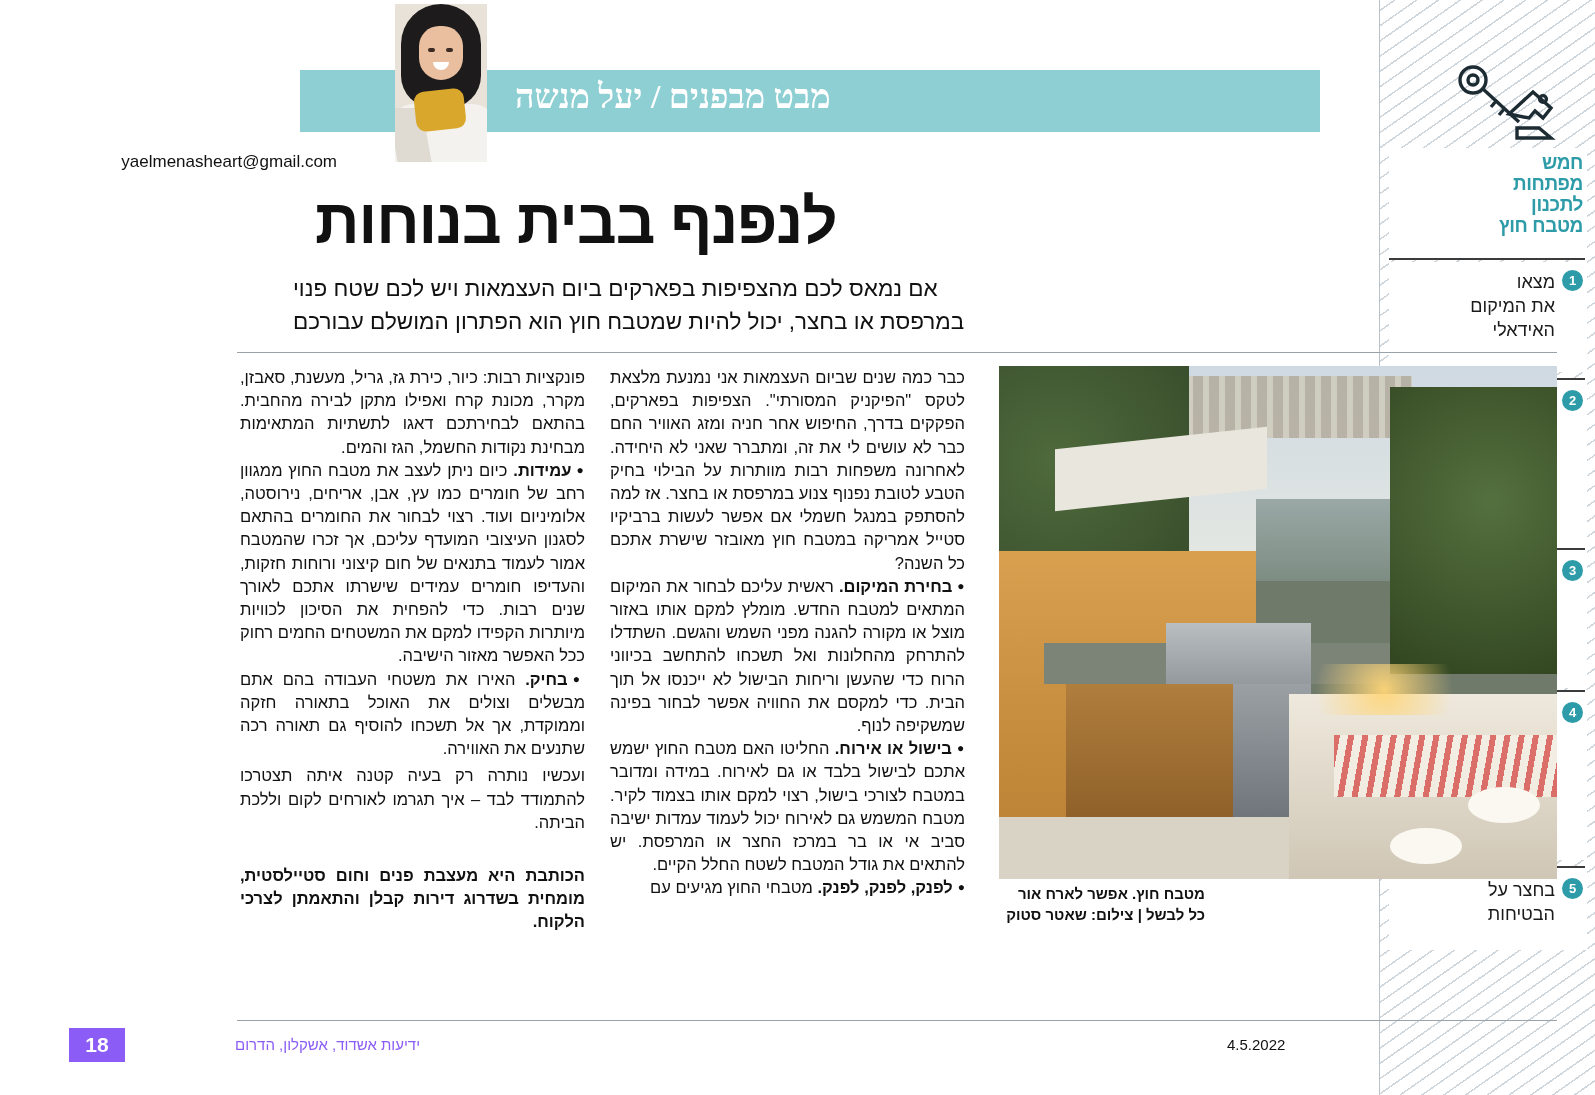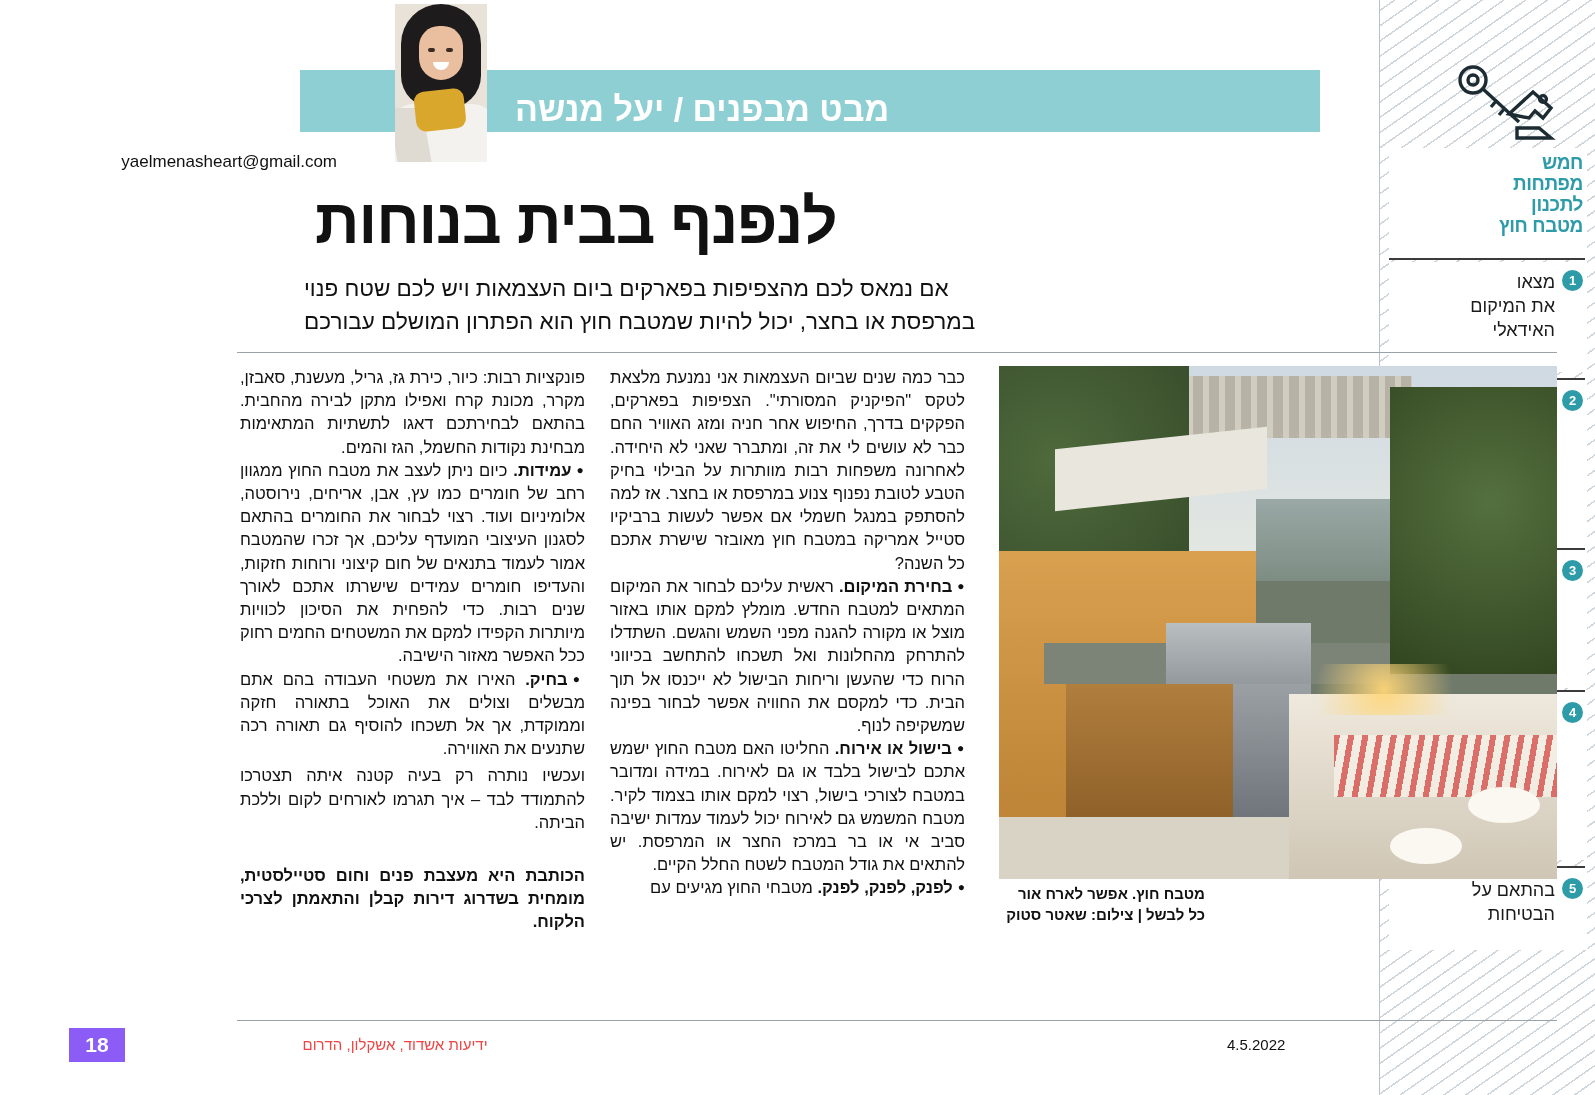"מבט מבפנים / יעל מנשה" #masthead-text { font-family: none -> Liberation Serif, serif; top: 90px -> 78px }
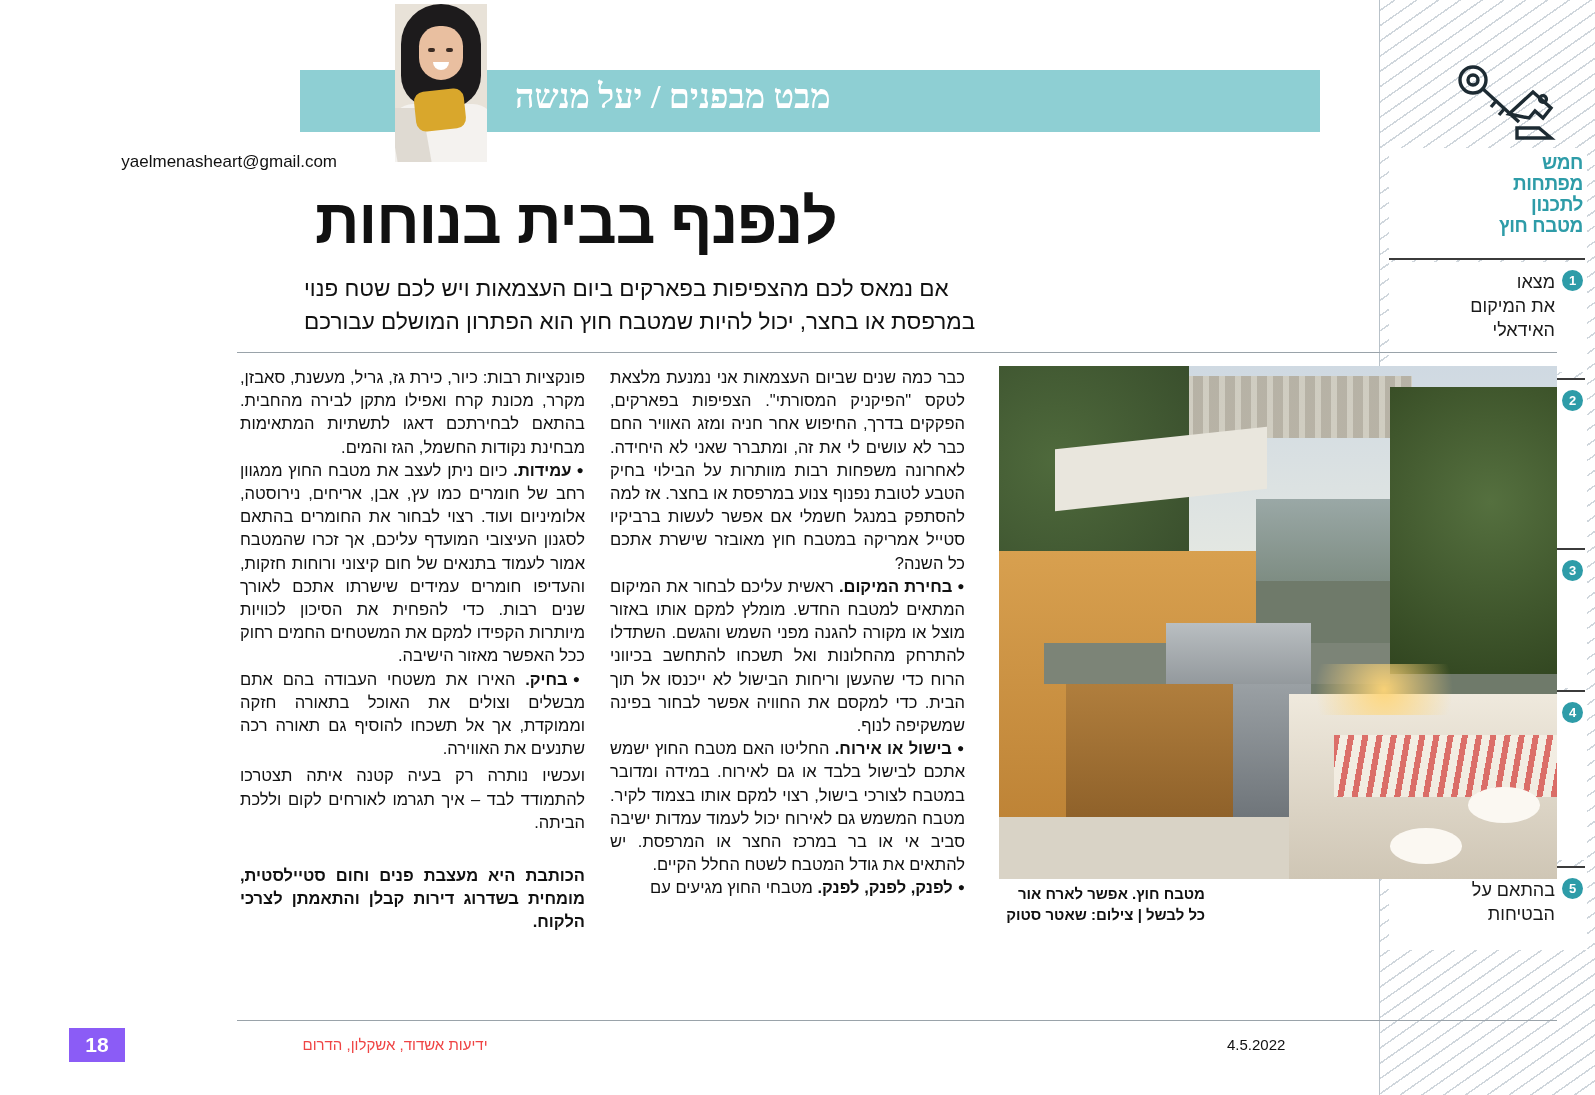"אם נמאס לכם מהצפיפות בפארקים" #deck { right: 281px -> 292px }
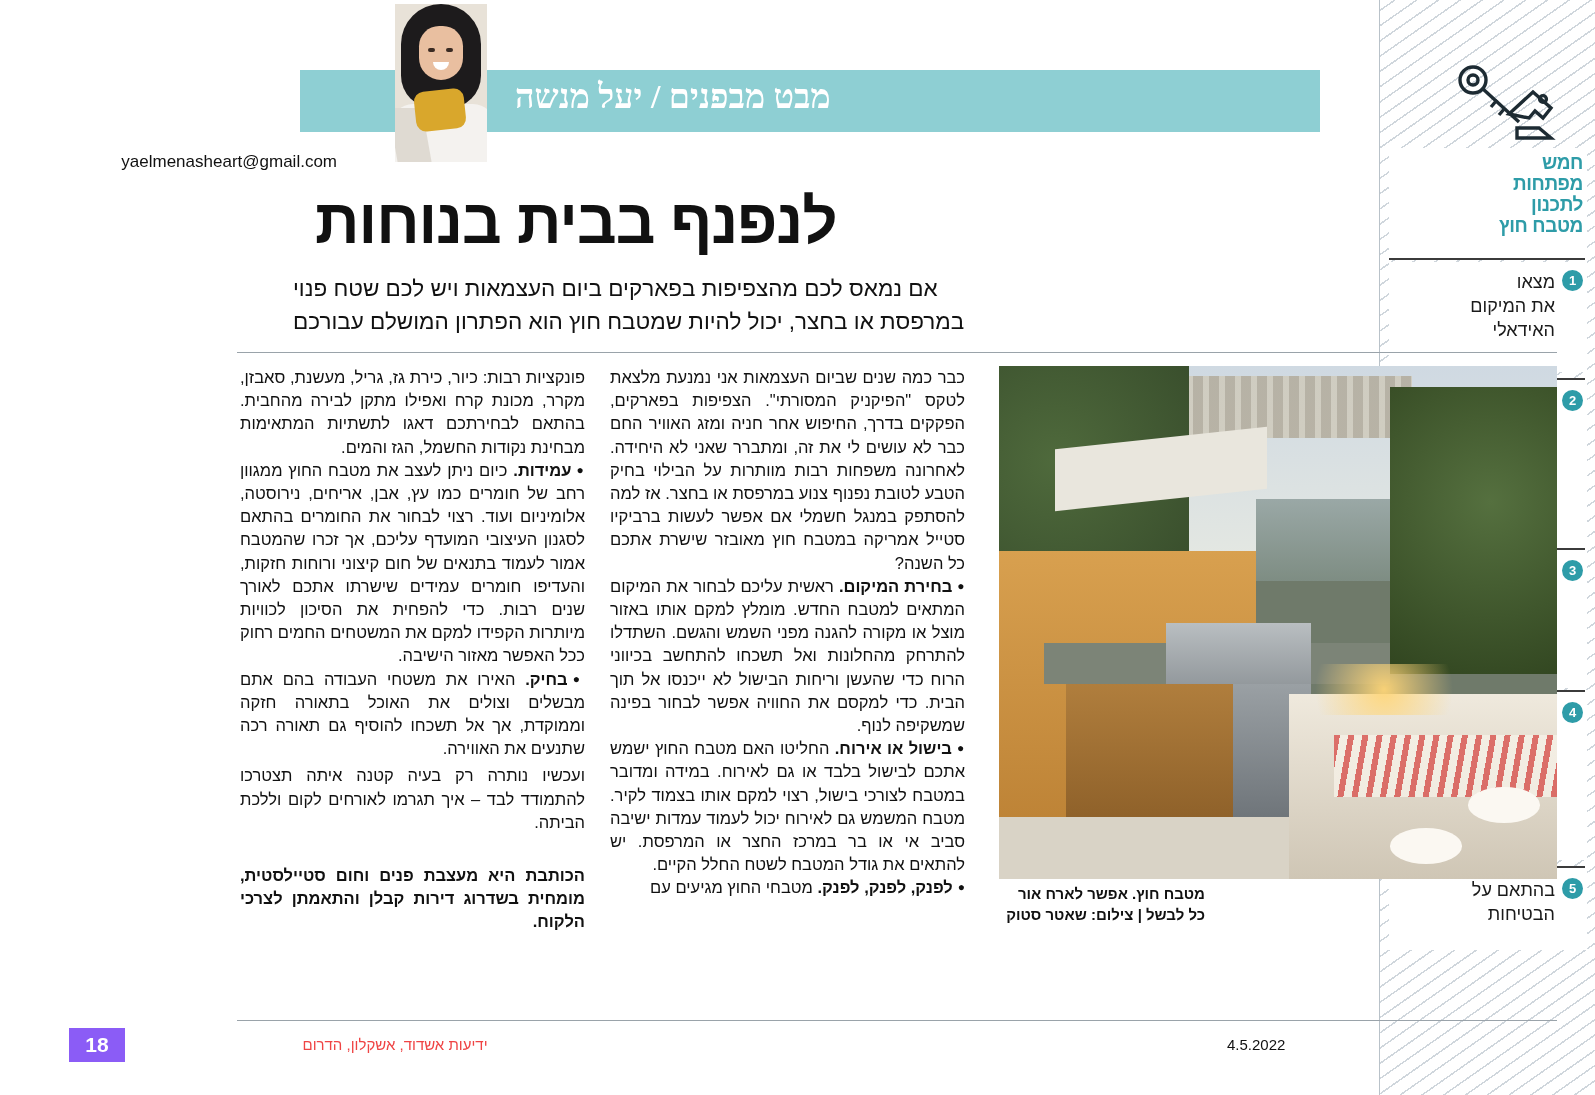"בהתאם על" div { text: בהתאם -> בחצר }
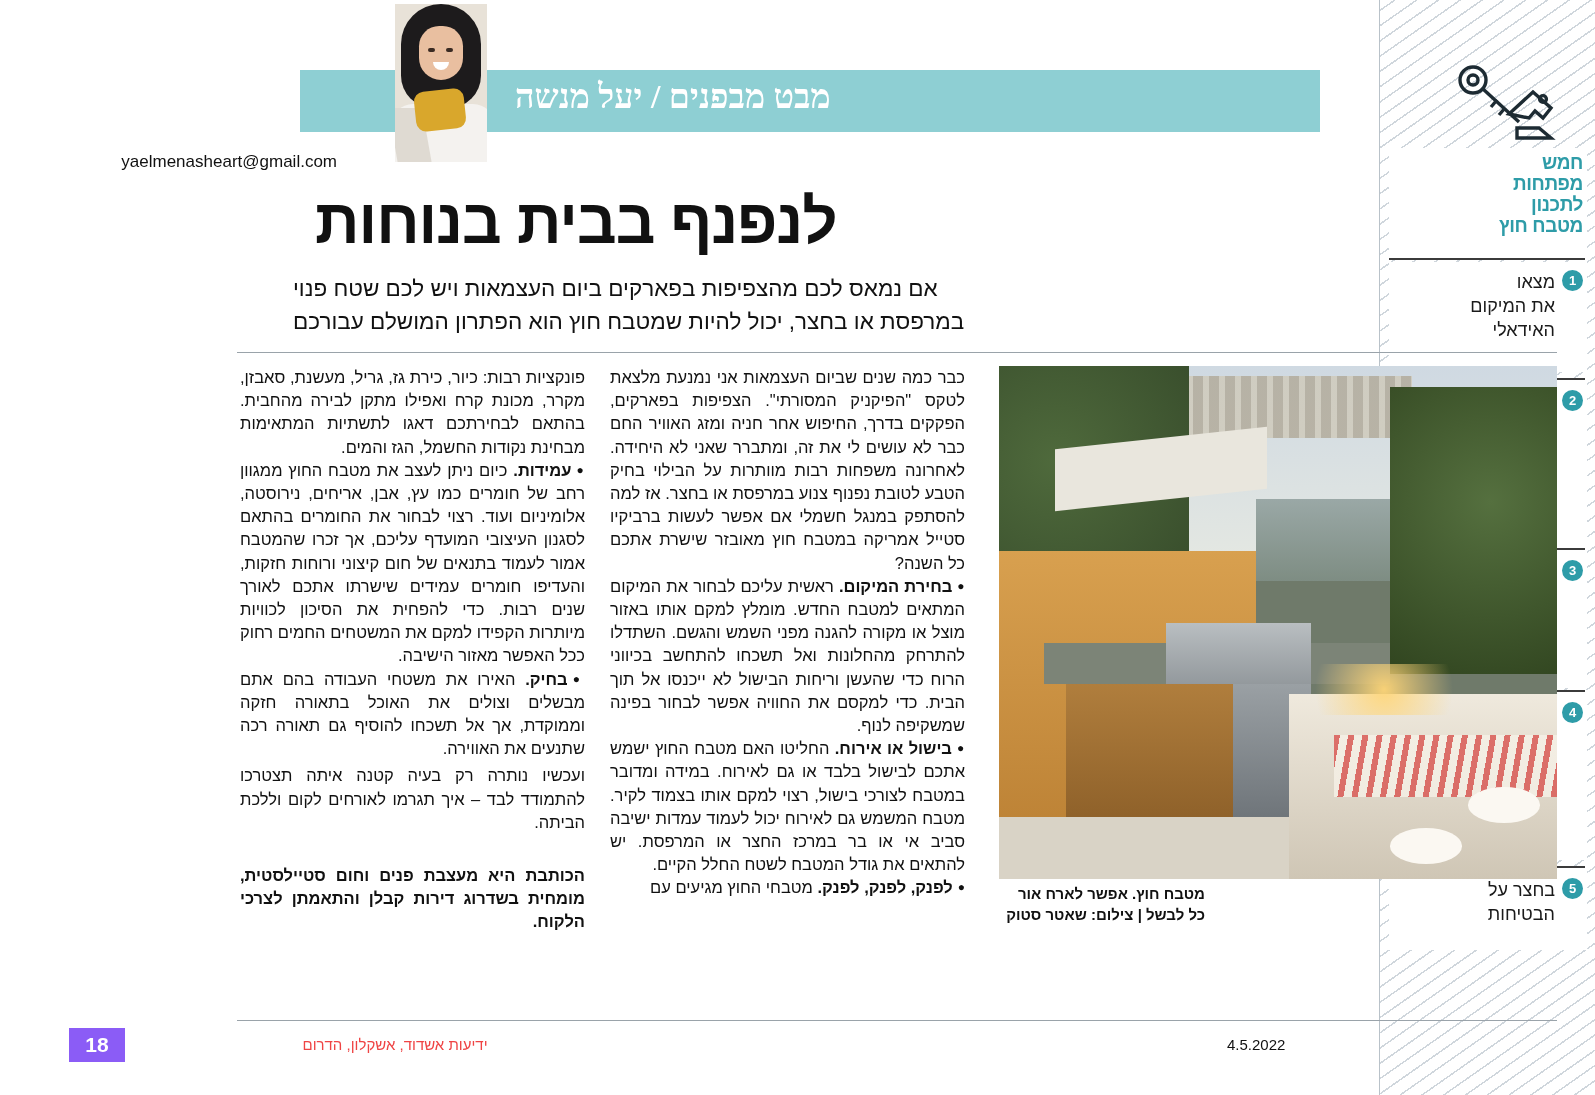"ידיעות אשדוד, אשקלון, הדרום" #footer-left { color: #ef4444 -> #8b5cf6; text-align: center -> left }
